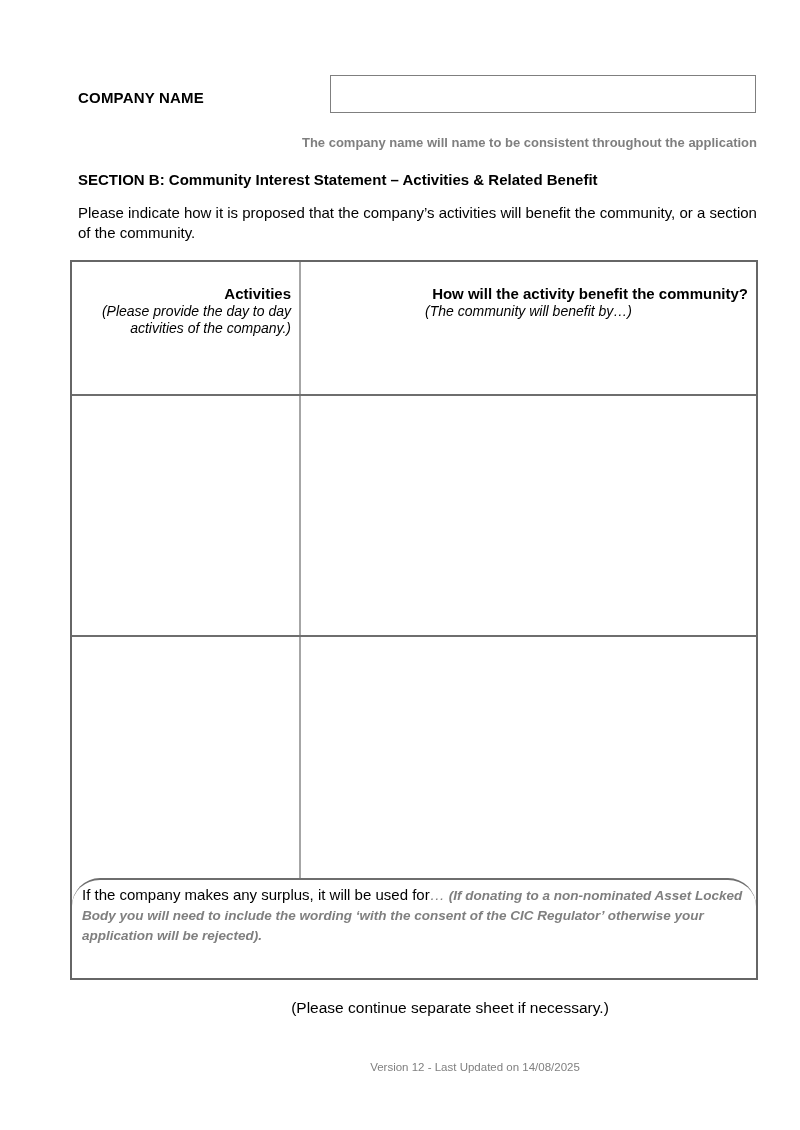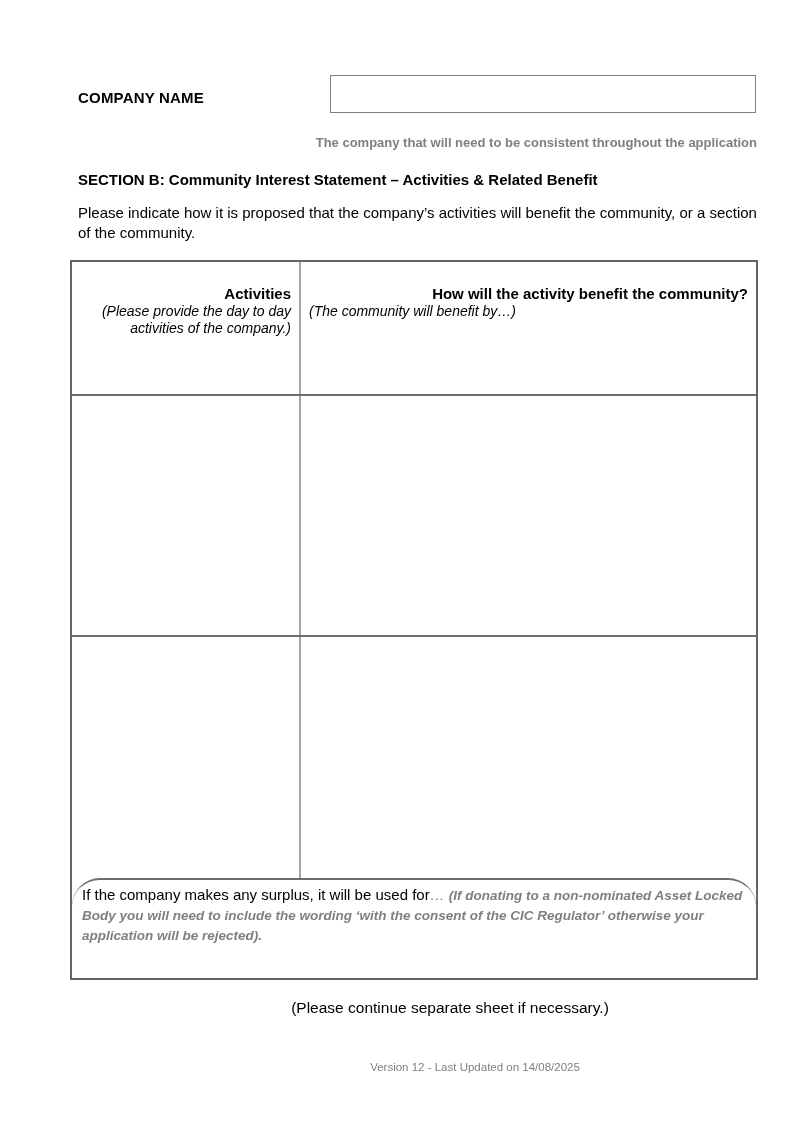"The company that will need" div.company-note { text: that will need -> name will name }
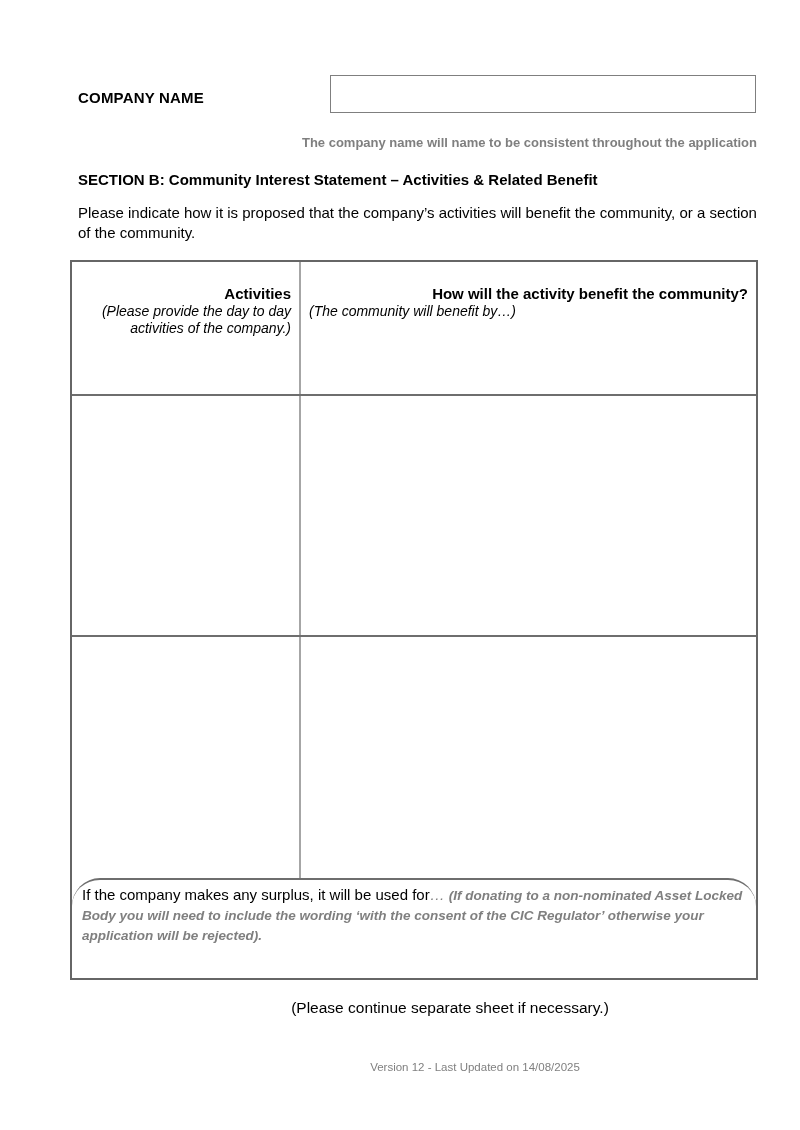"(The community will benefit by…)" .cell-b .head-sub { text-align: left -> center }
